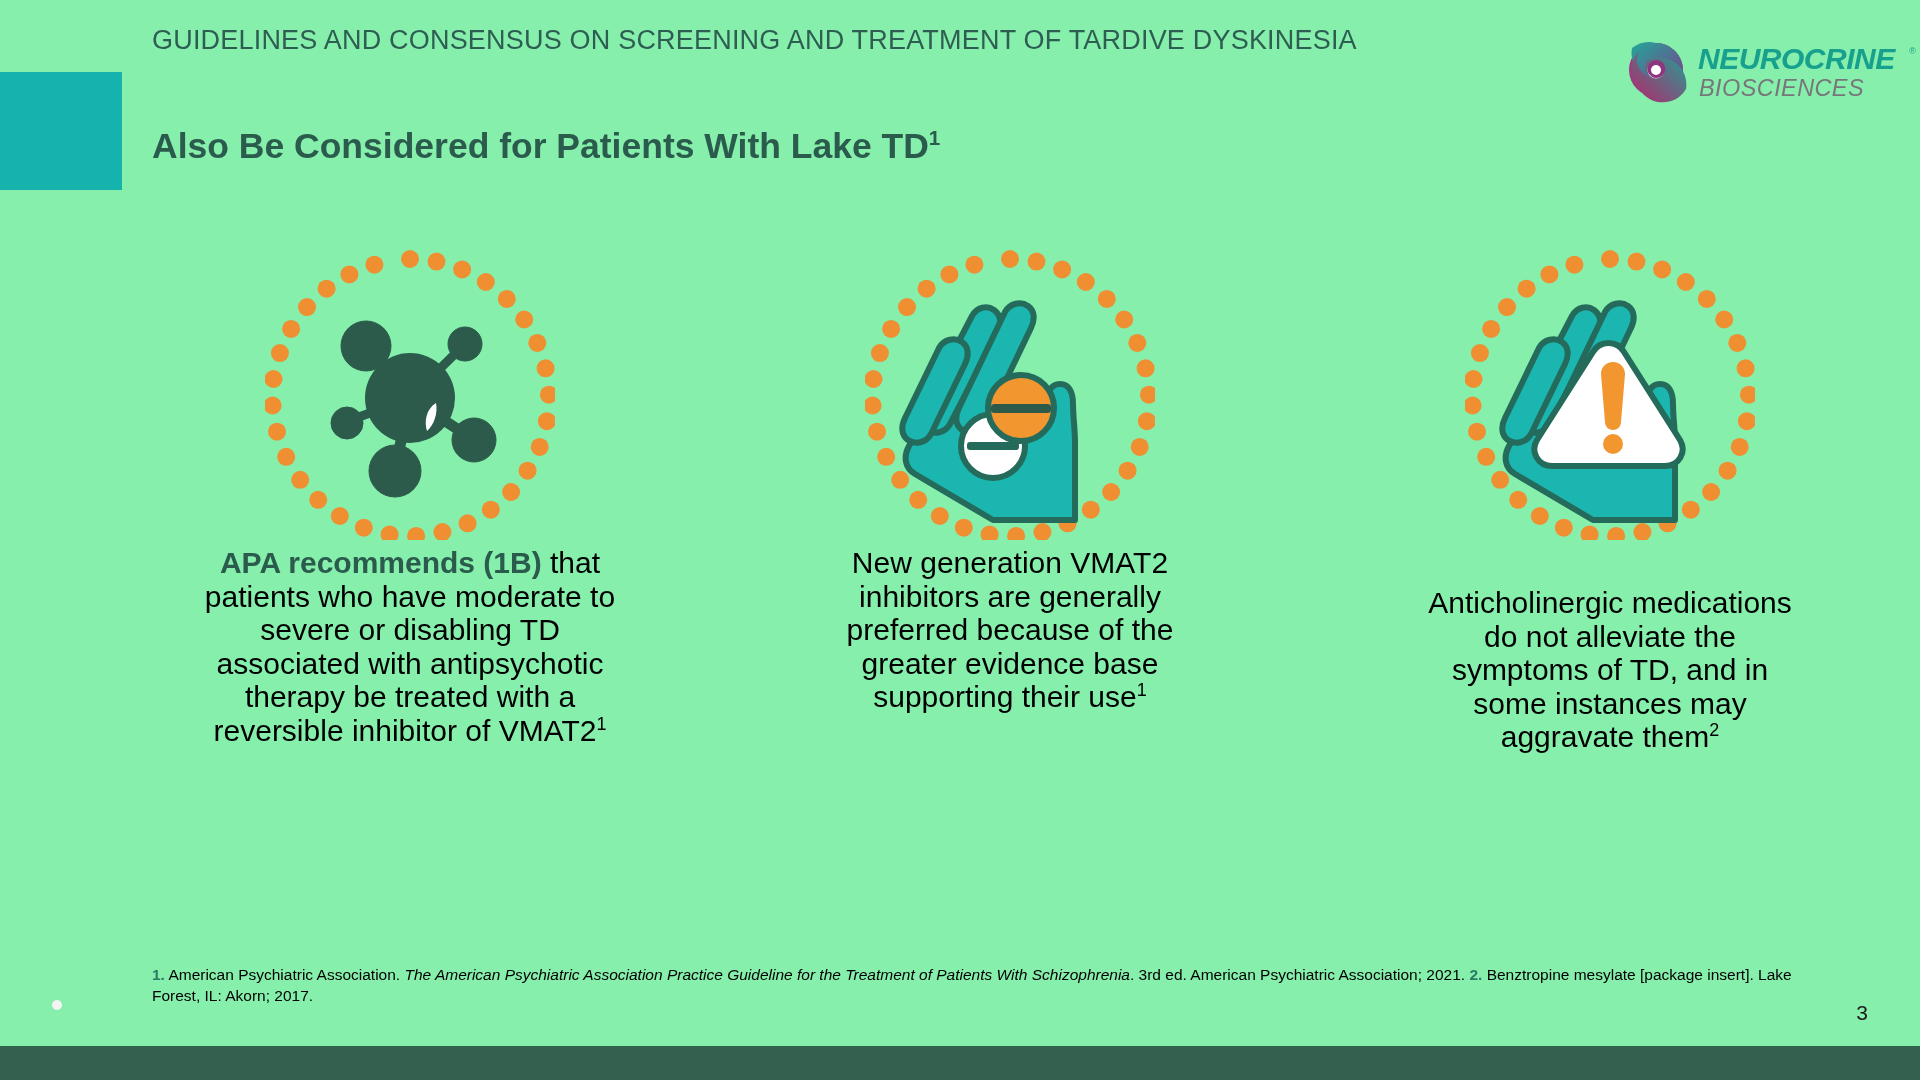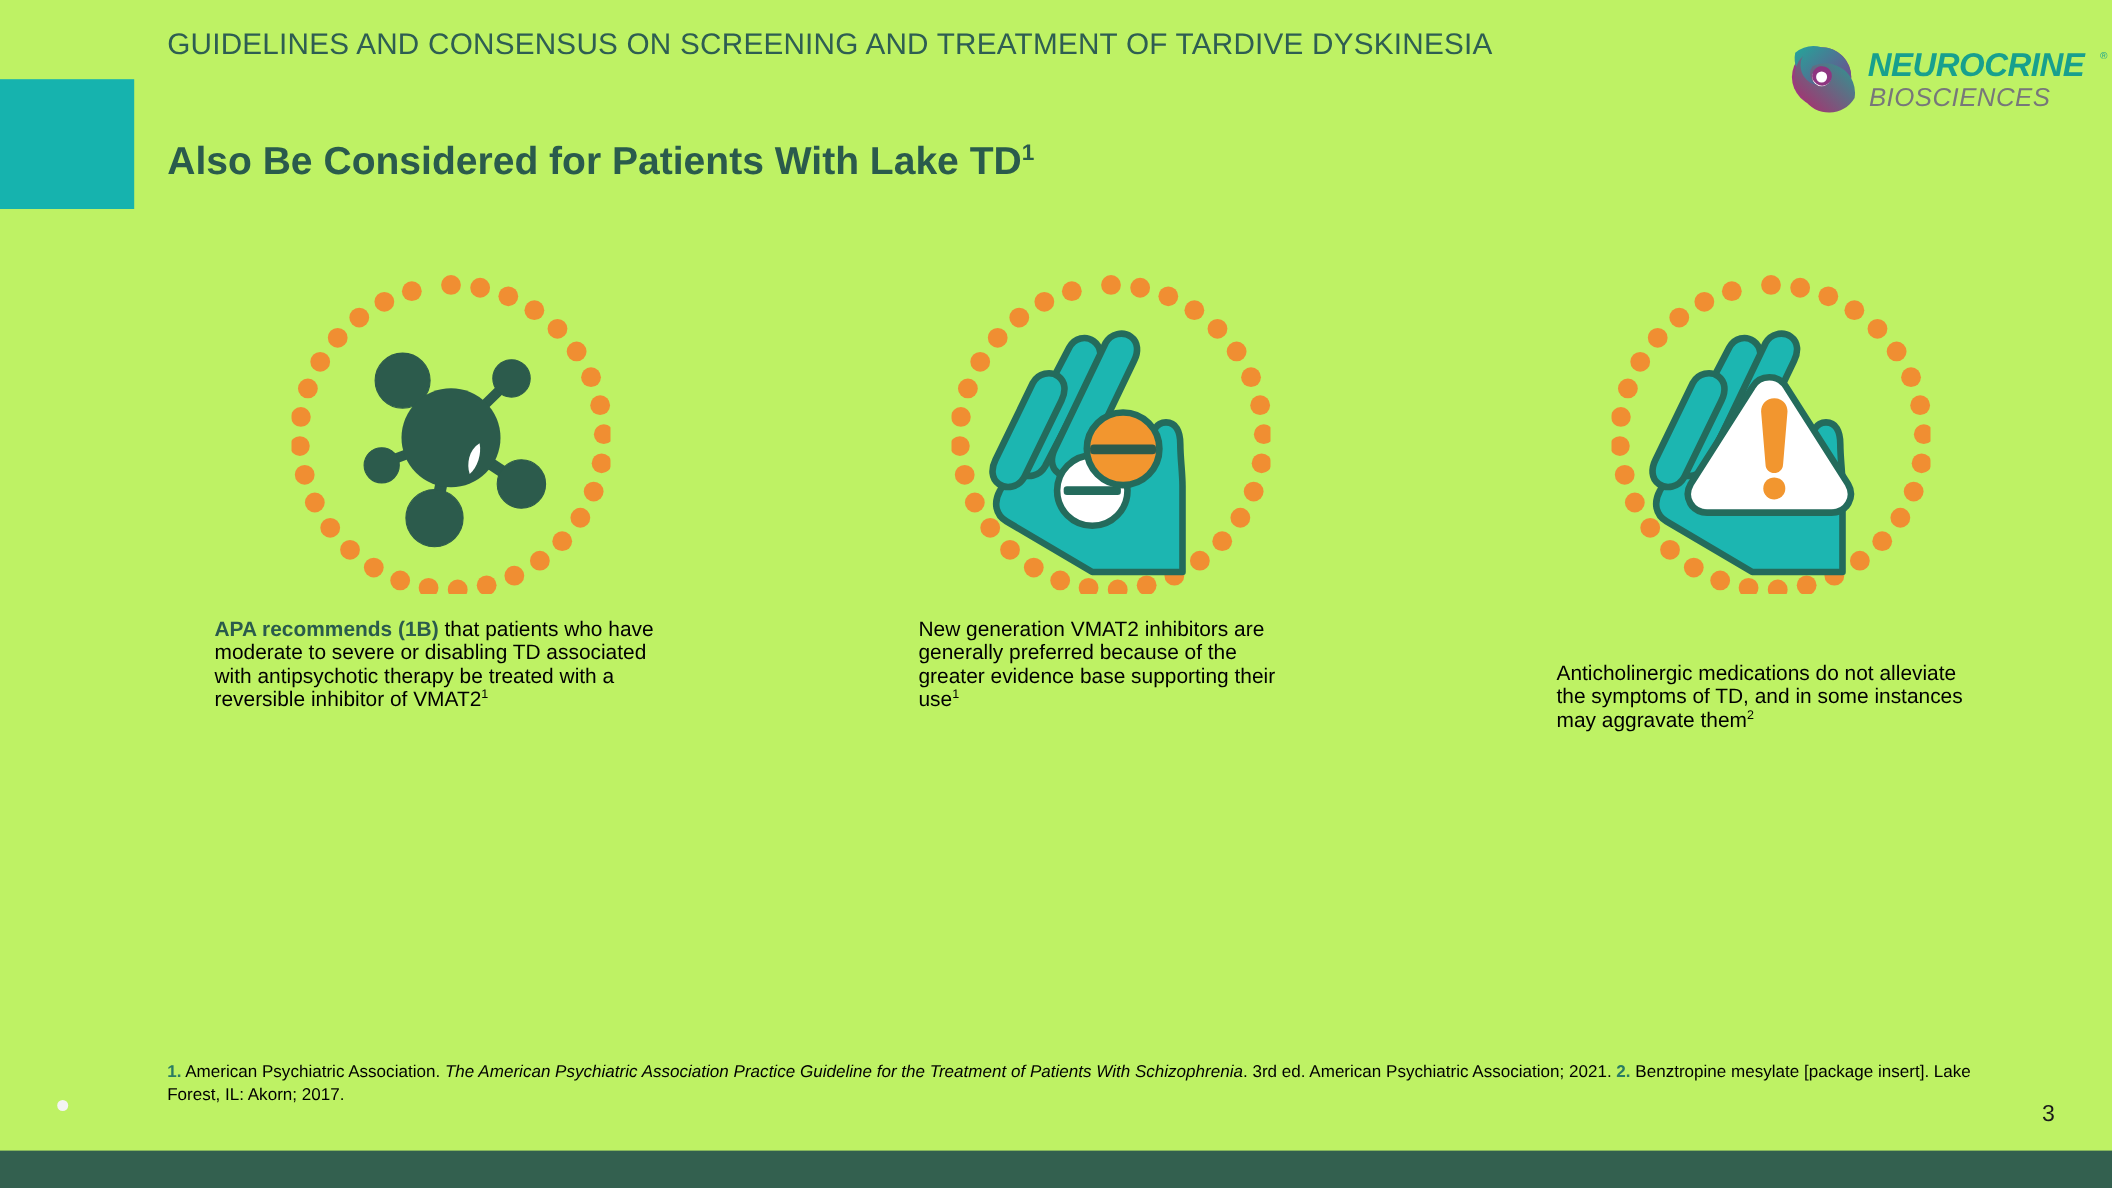"GUIDELINES AND CONSENSUS ON SCREENING" .slide { background: #bef264 -> #86efac }
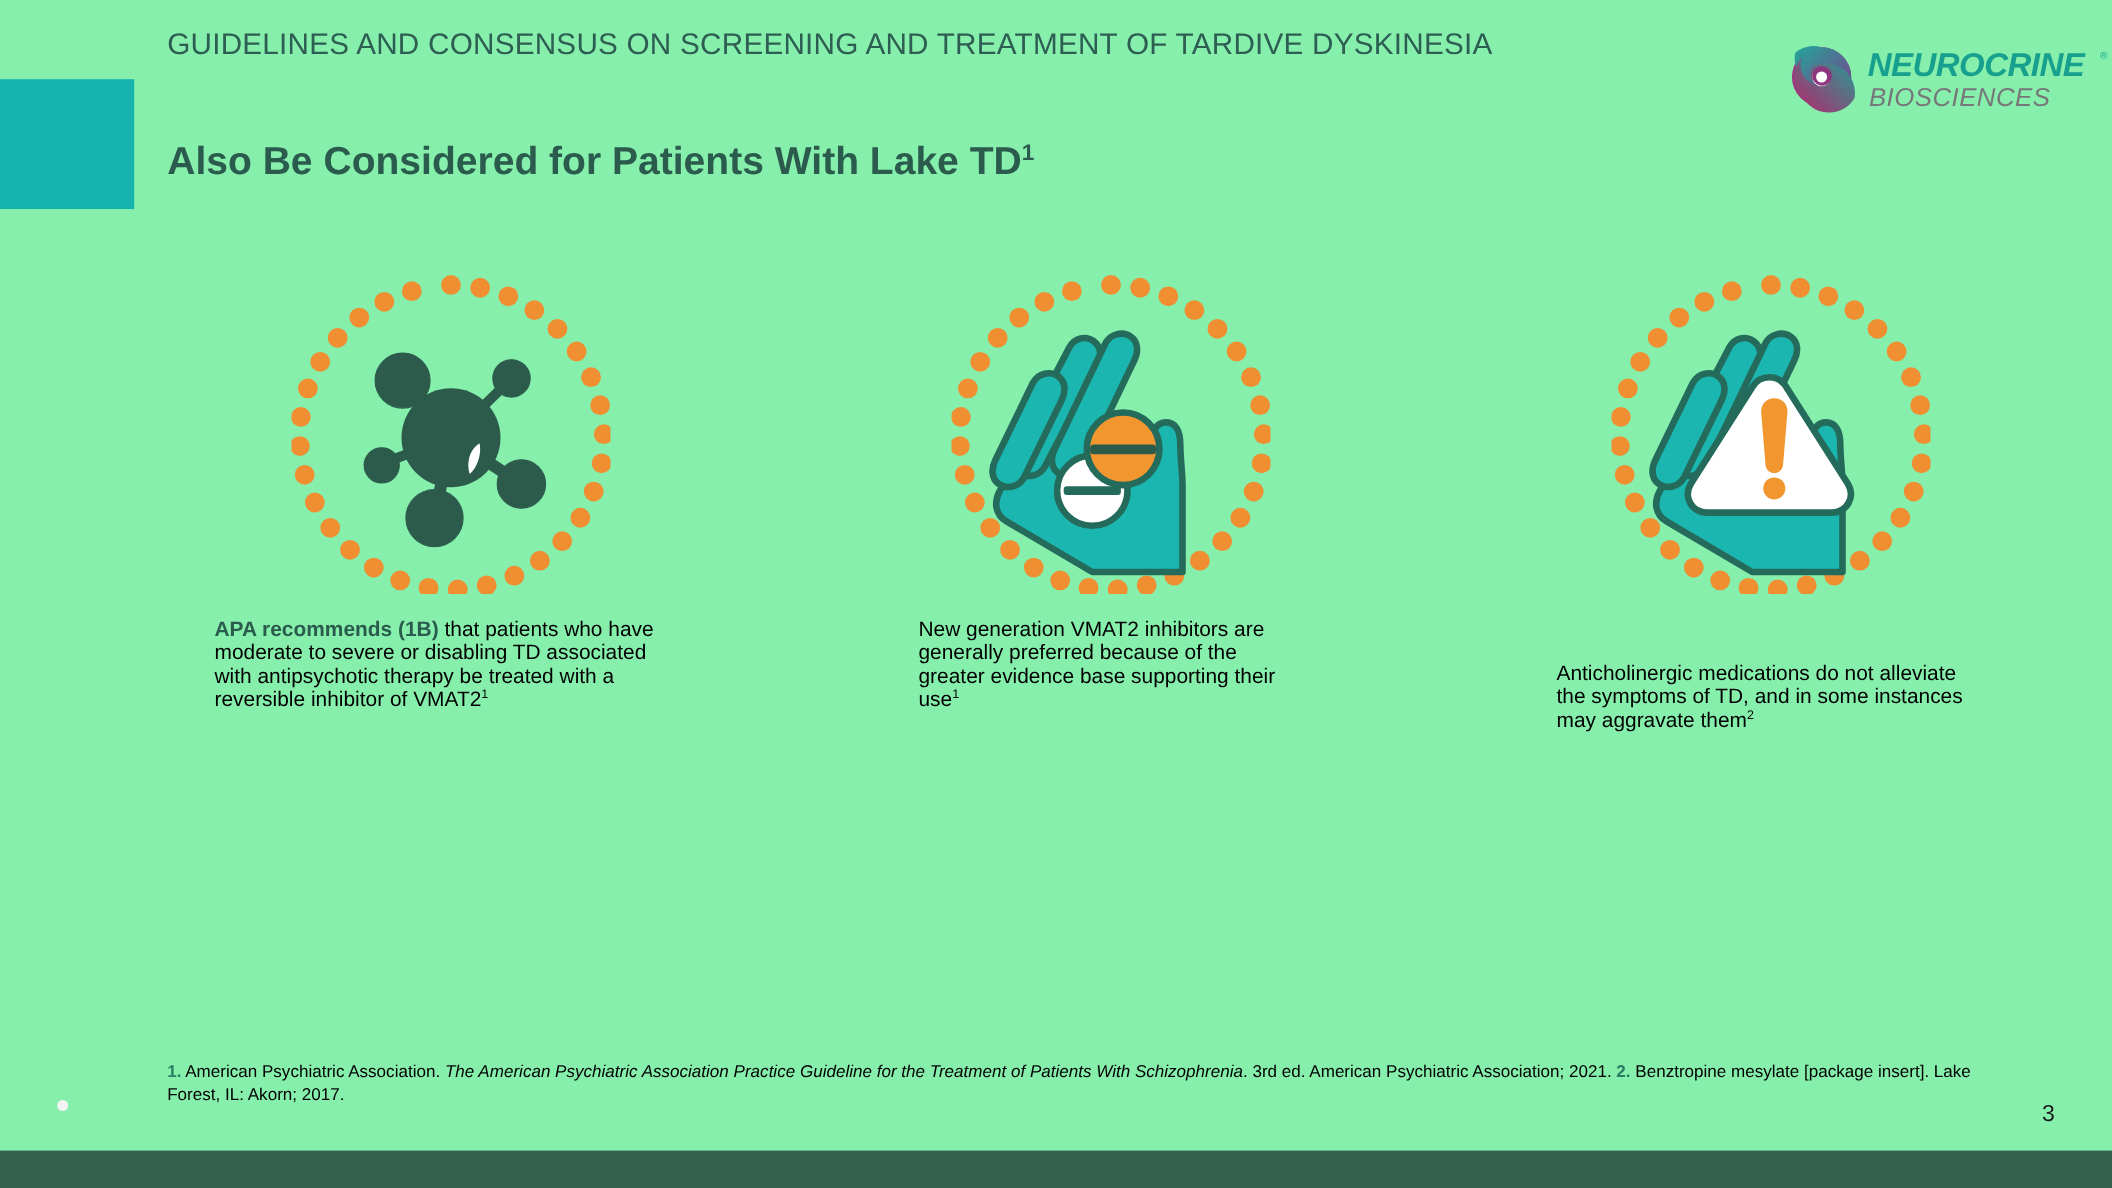"APA recommends (1B) that patients" .caption { font-size: 19px -> 30px; margin-top: 22px -> 6px; text-align: left -> center }
